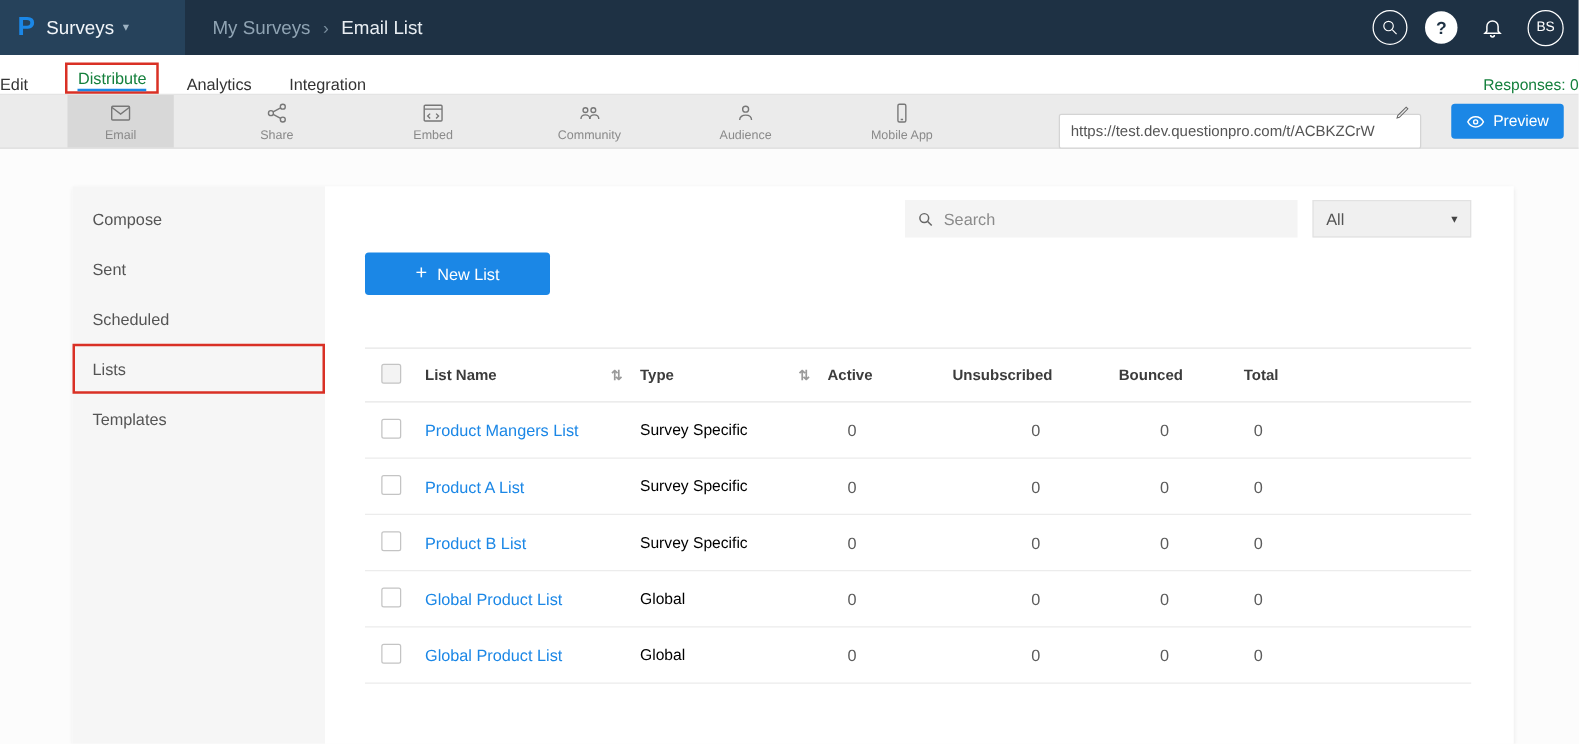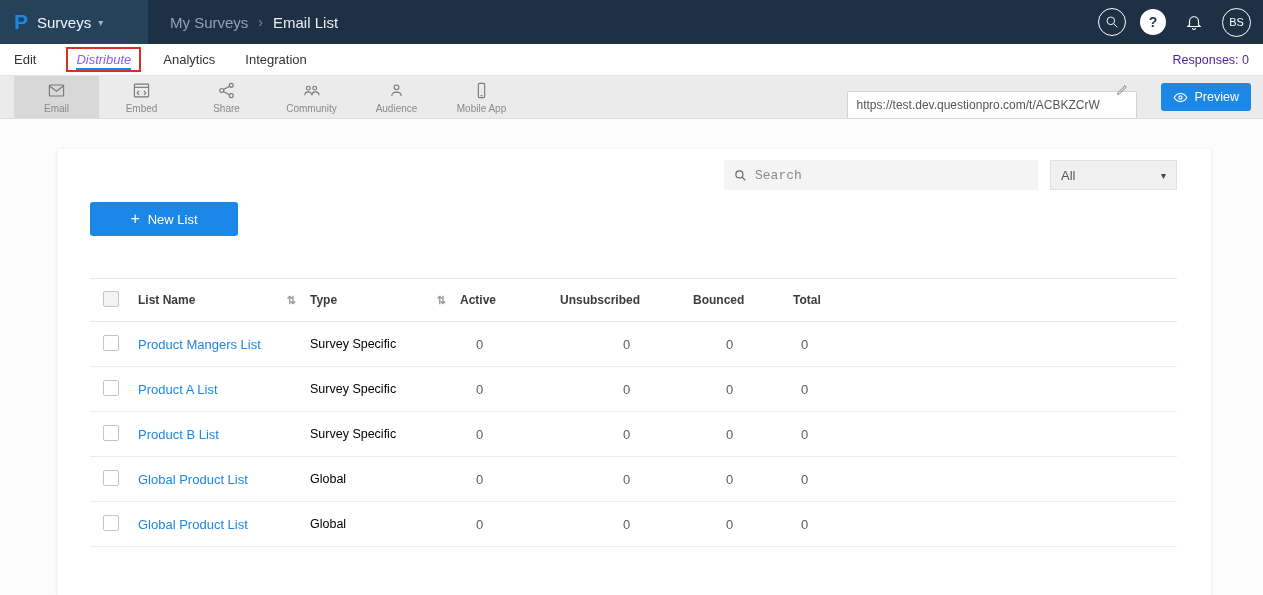"Edit" .tabbar { align-items: center -> flex-end; padding: 0 14px -> 0 0 }
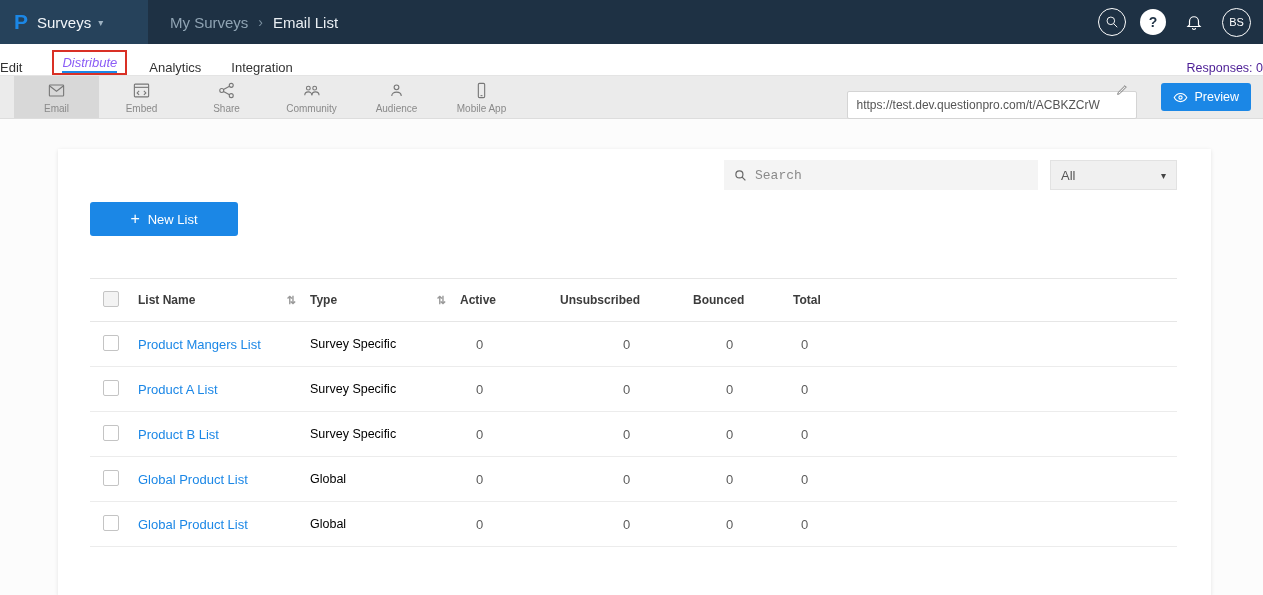"Distribute" .tab-box-active .tab-inner { color: #8b5cf6 -> #15803d; font-style: italic -> none }
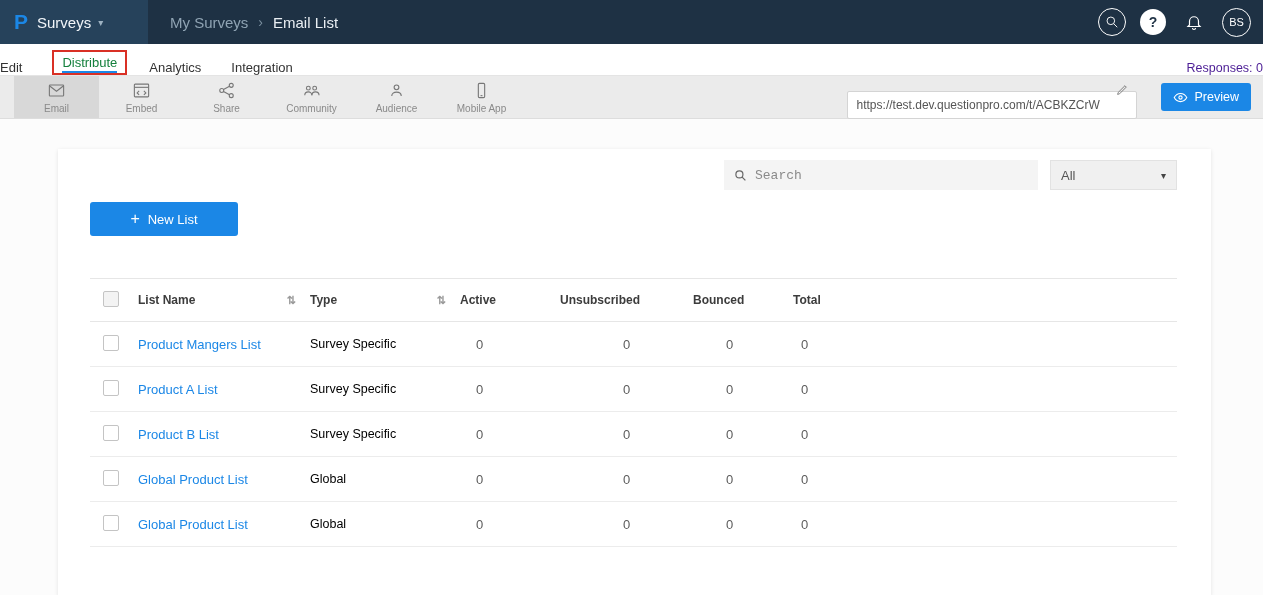"Responses: 0" .responses { color: #4c1d95 -> #15803d }
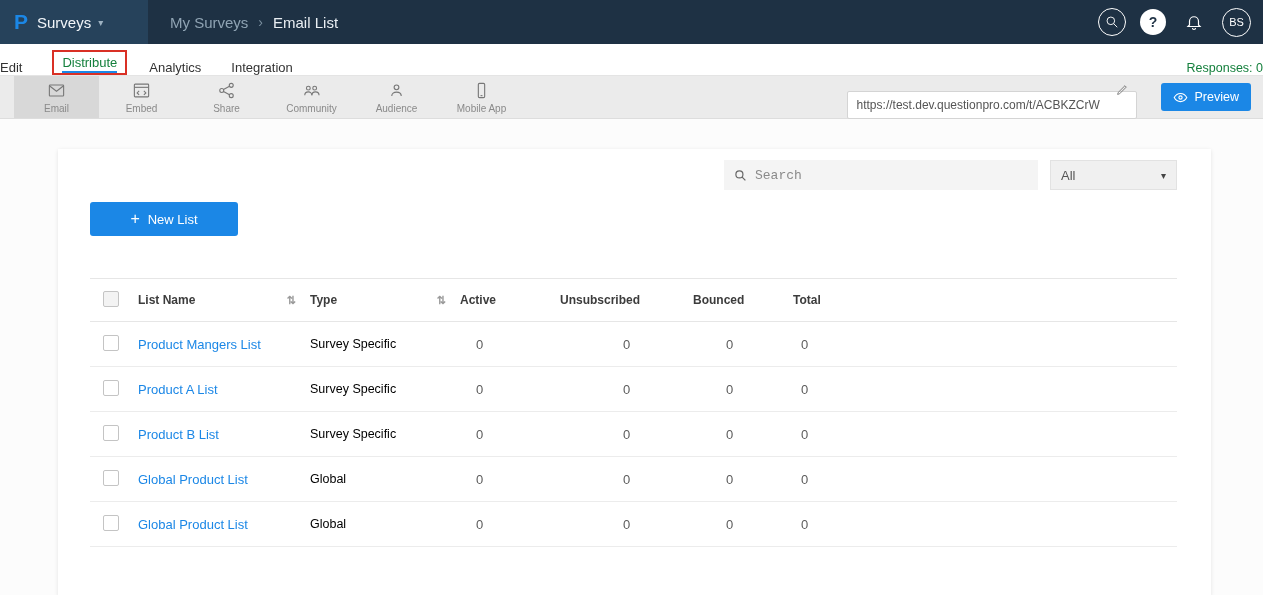"Email" .tool-item { margin-left: none -> 40px }
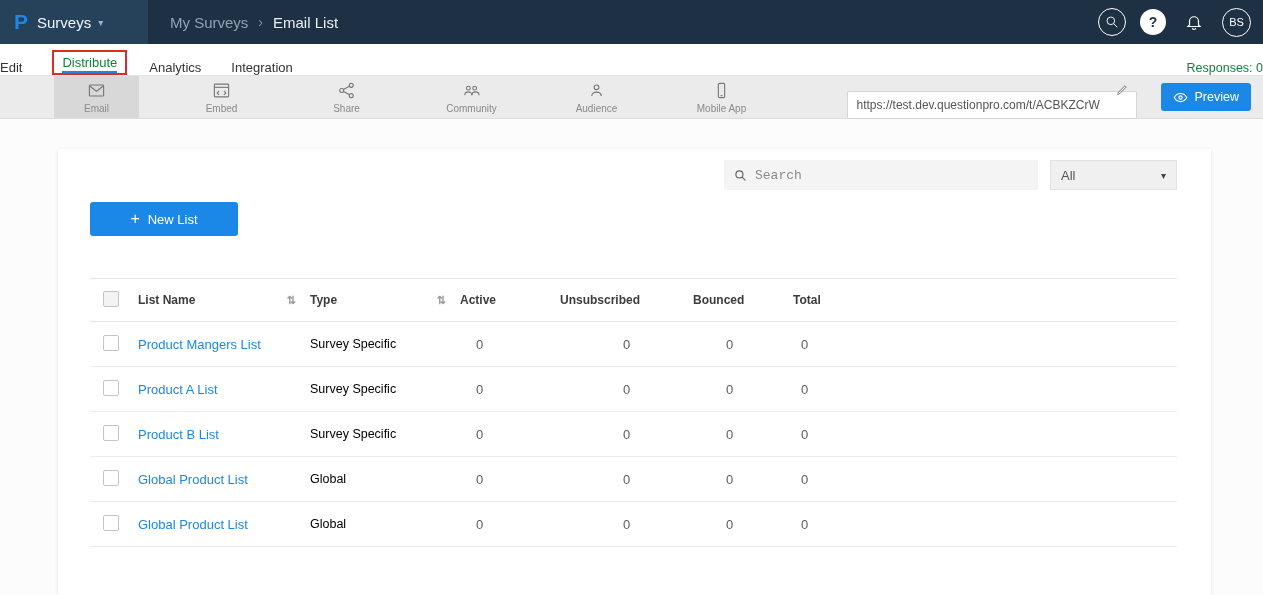"Embed" div.tool-item { order: before "Share" -> after "Share" }
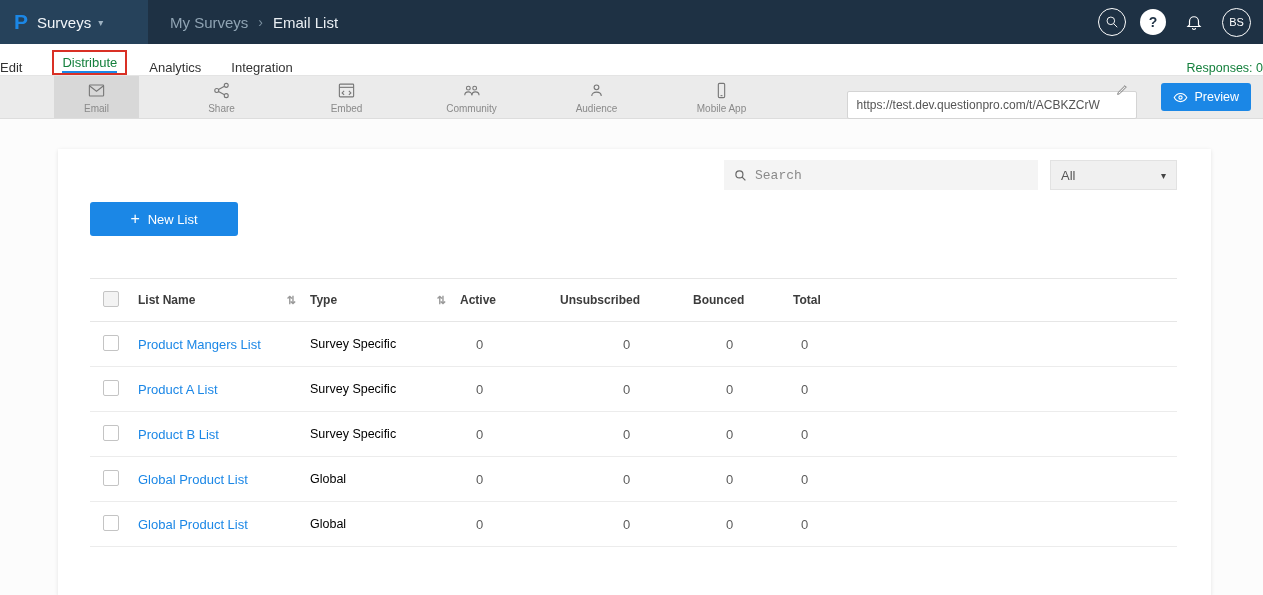"Compose" div.sidebar { html: none -> <div> <div>Compose</div> <div>Sent</div> <div>Scheduled</div> <div>Lists</div> <div>Templates</div> </div> }
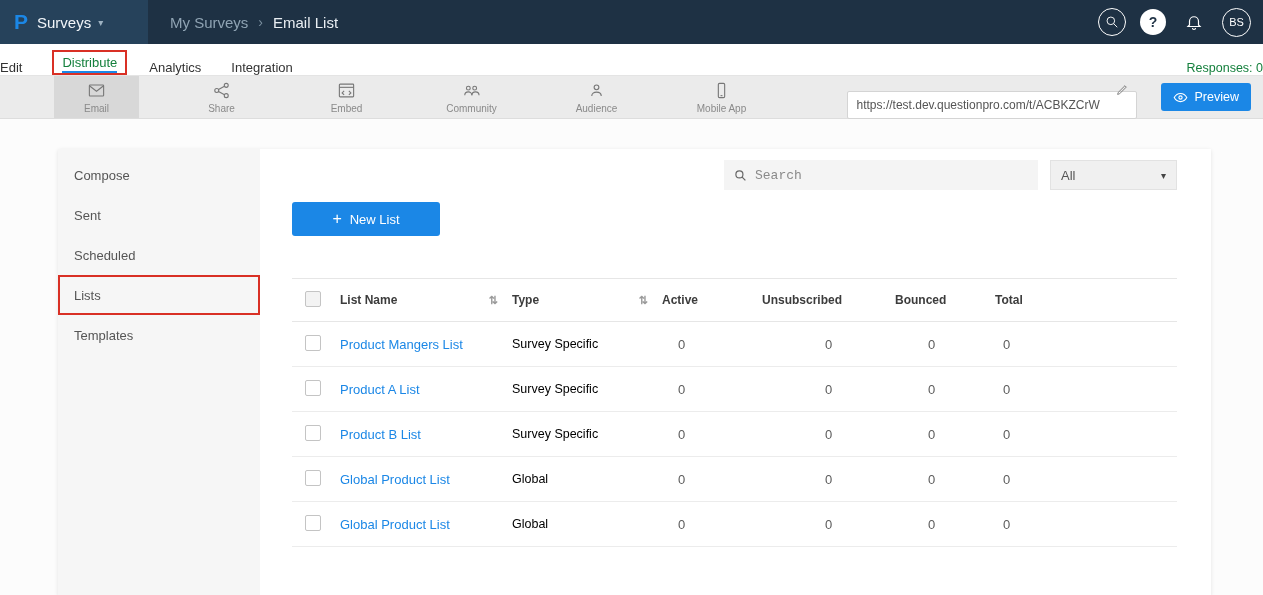"Search" .search-box input { font-family: Liberation Mono, monospace -> Liberation Sans, sans-serif }
